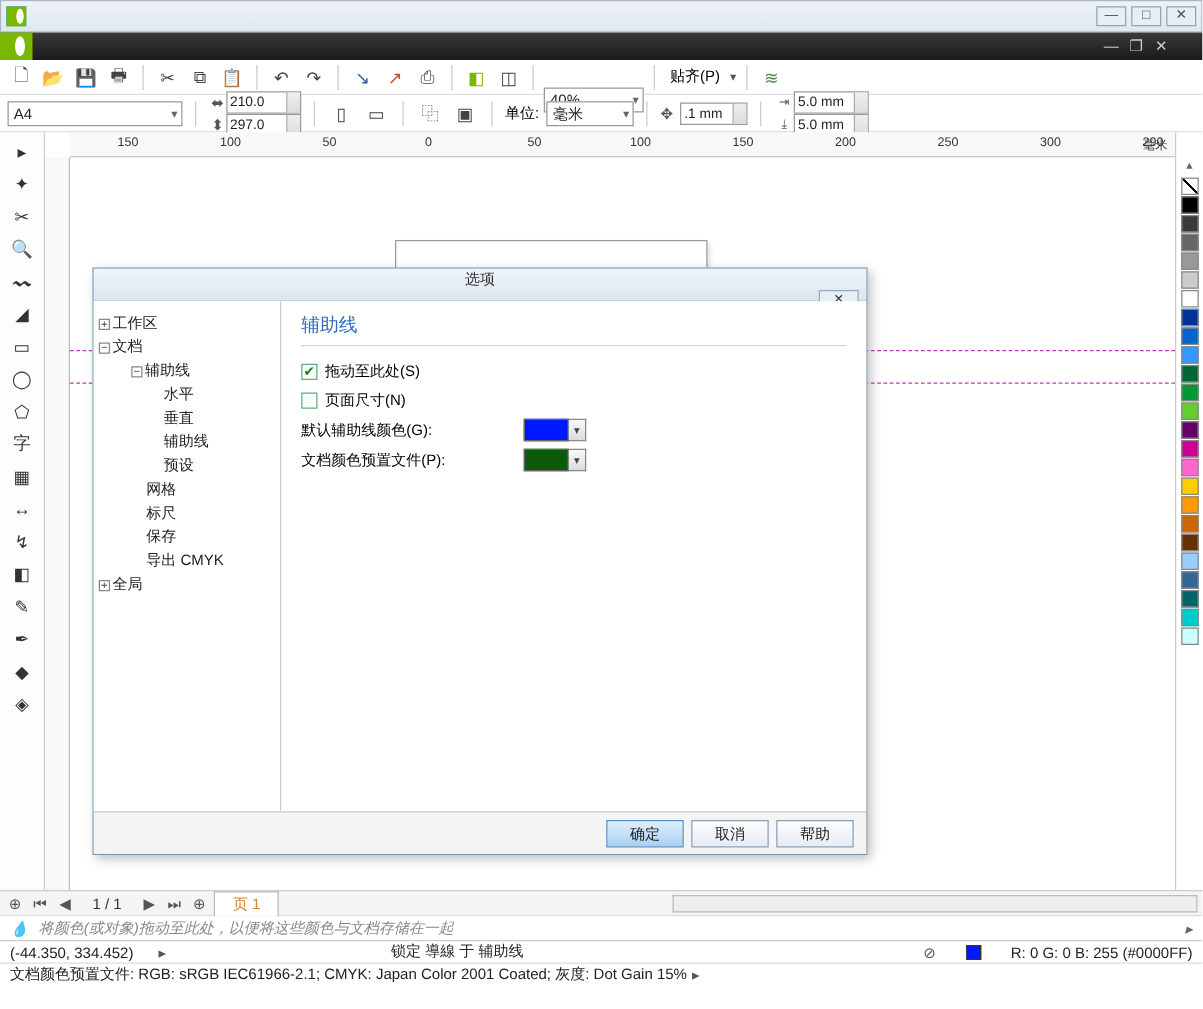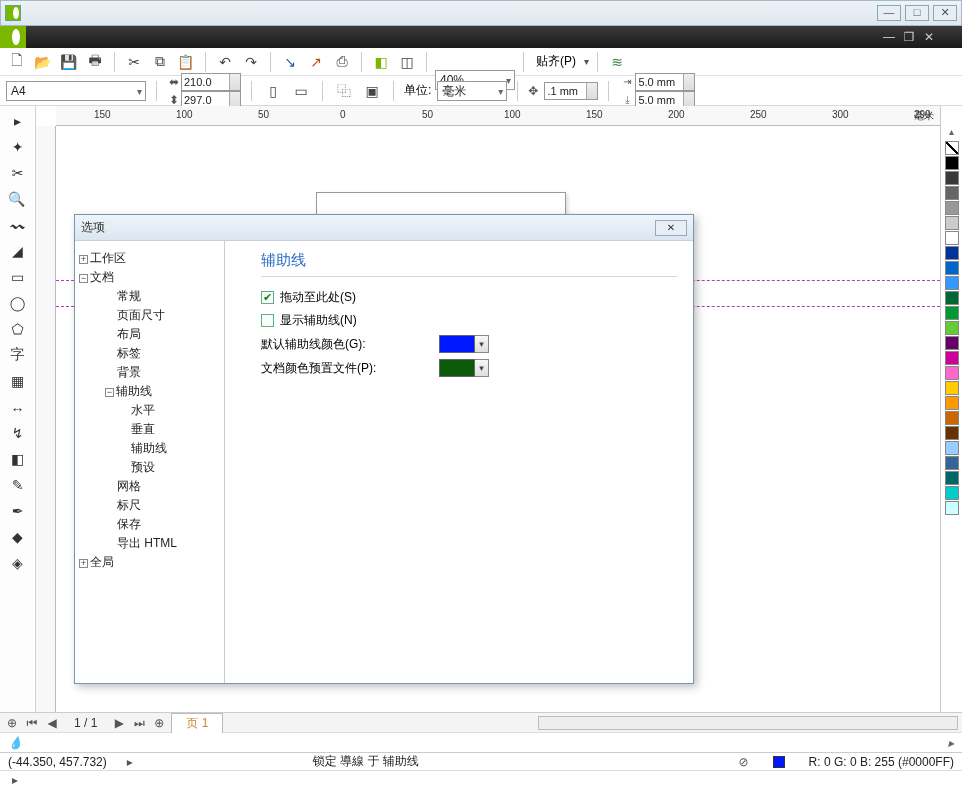"选项" .dialog .dtitle { flex-direction: none -> column }
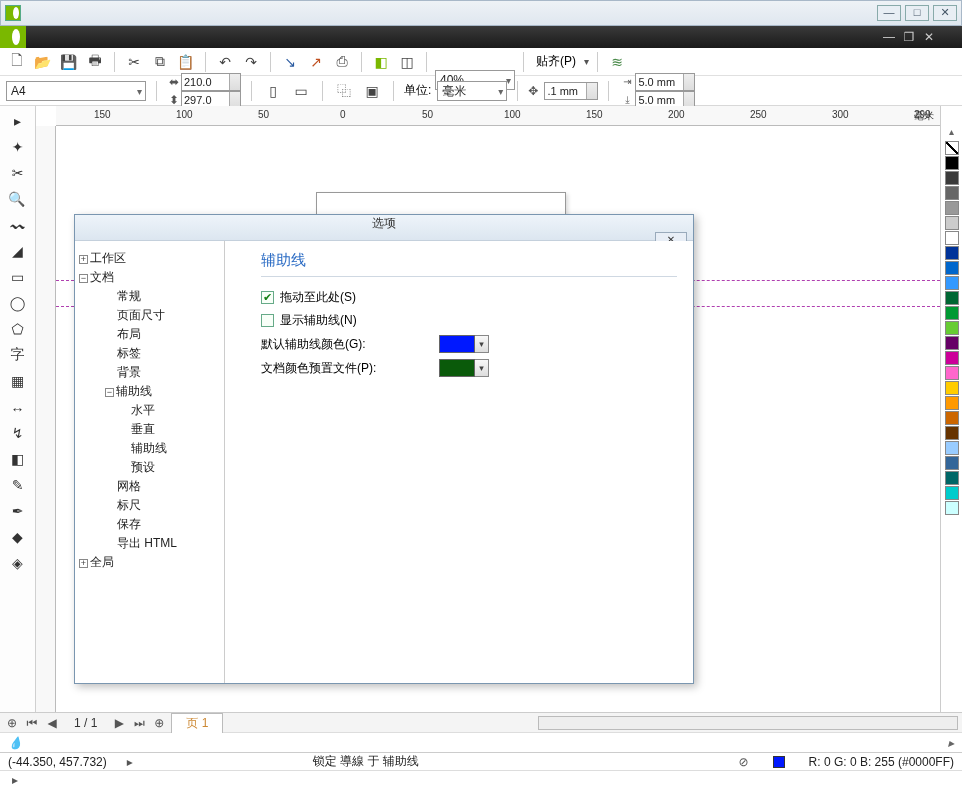"+ 工作区" .dialog .dbody { gap: 20px -> none }
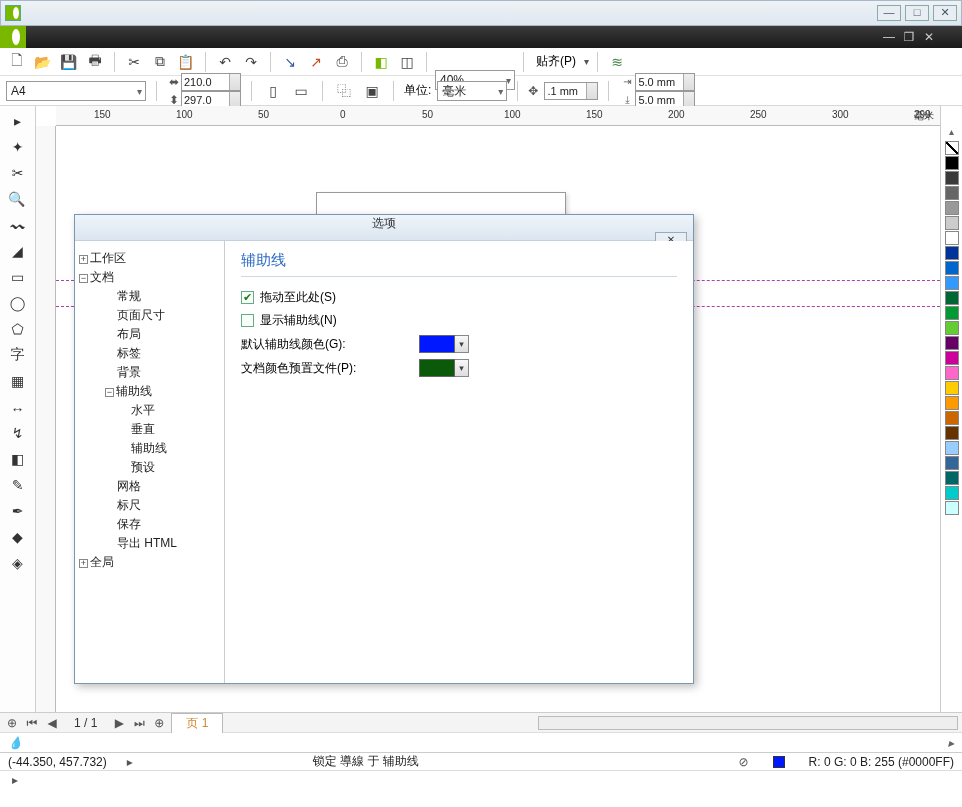"常规" div { html: <div> <div>常规</div> <div>页面尺寸</div> <div>布局</div> <div>标签</div> <div>背景</div> </div> -> none }
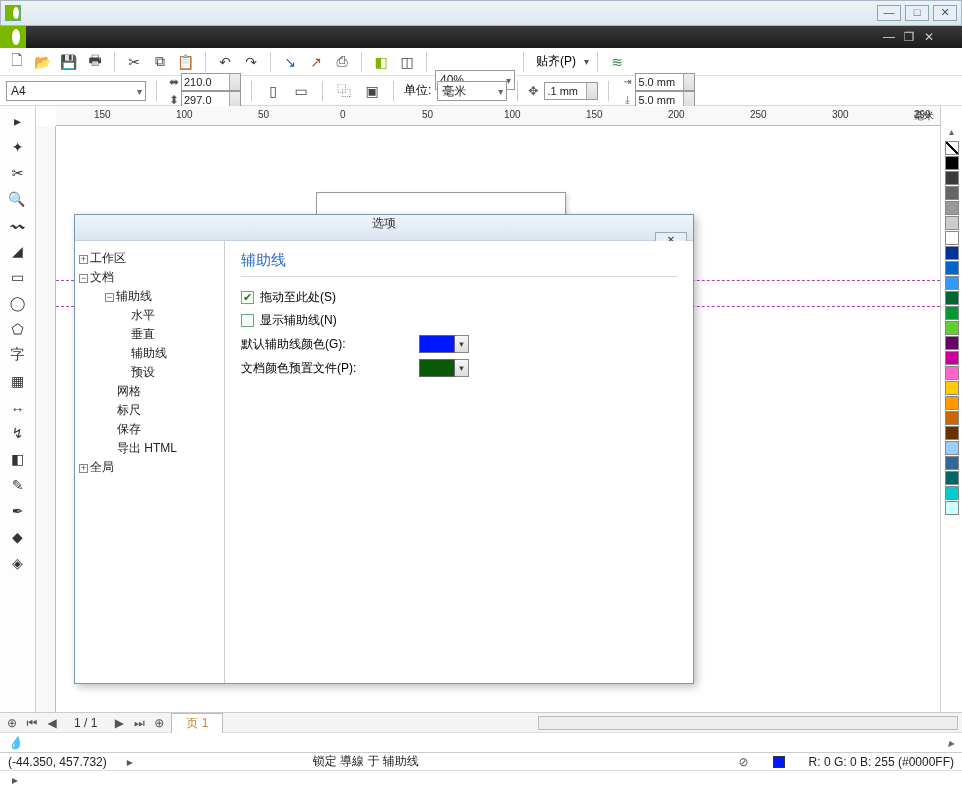"显示辅助线(N)" span { text: 显示辅助线 -> 页面尺寸 }
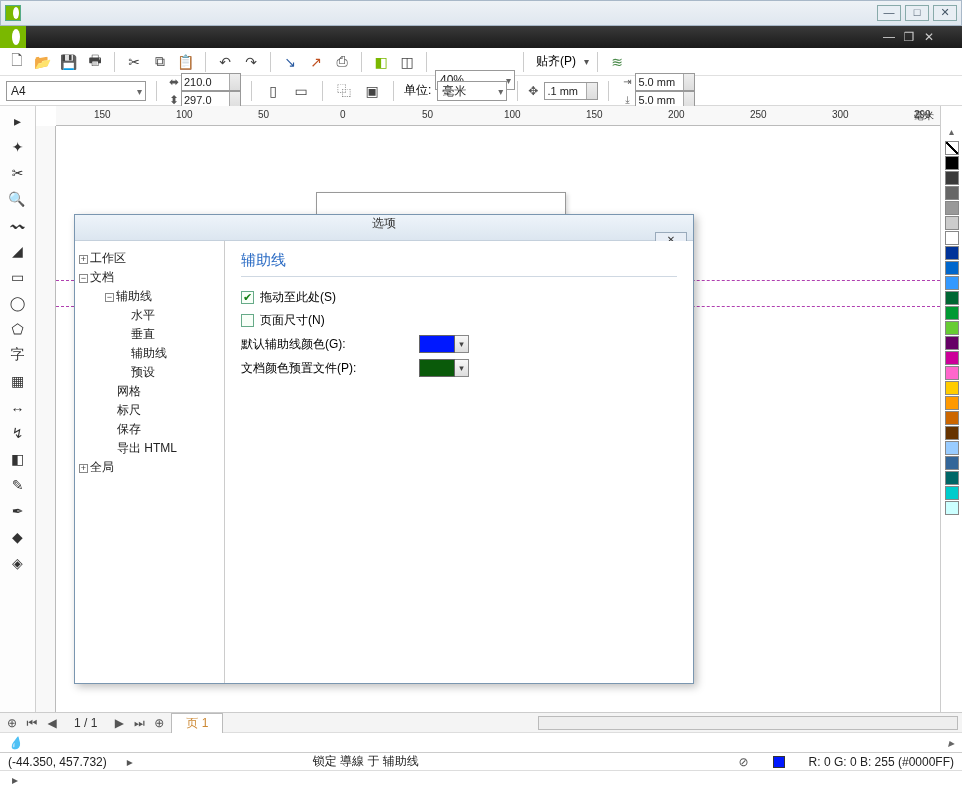"导出 HTML" div.tnode { text: HTML -> CMYK }
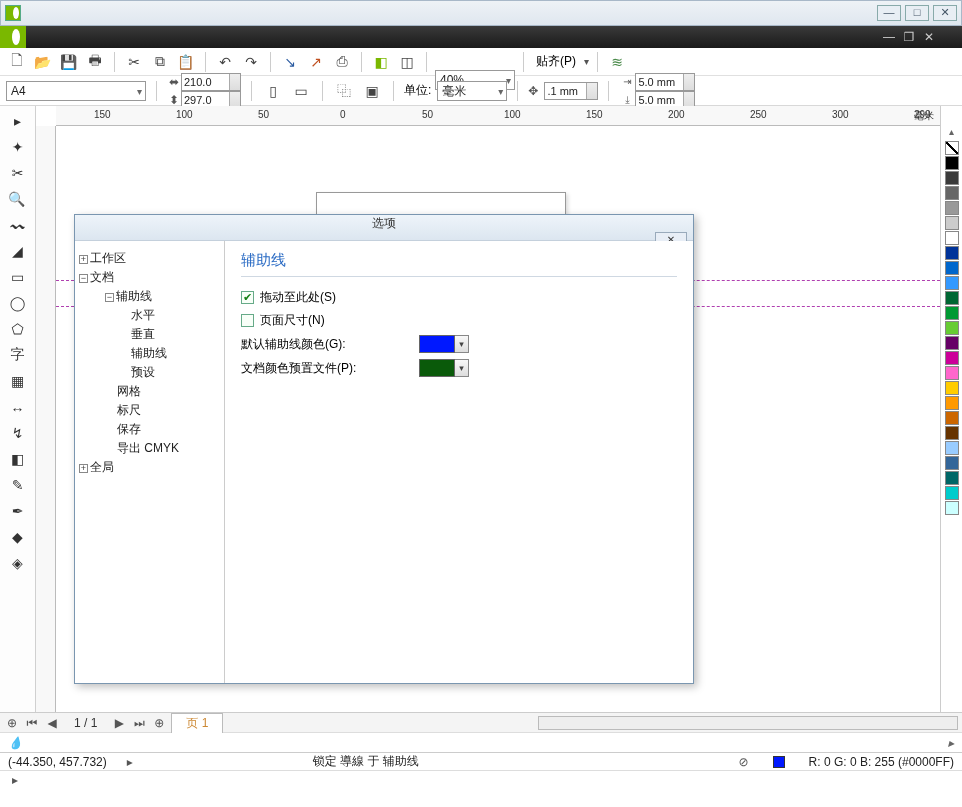"确定" div.footer { html: none -> <div> <div>确定</div> <div>取消</div> <div>帮助</div> </div> }
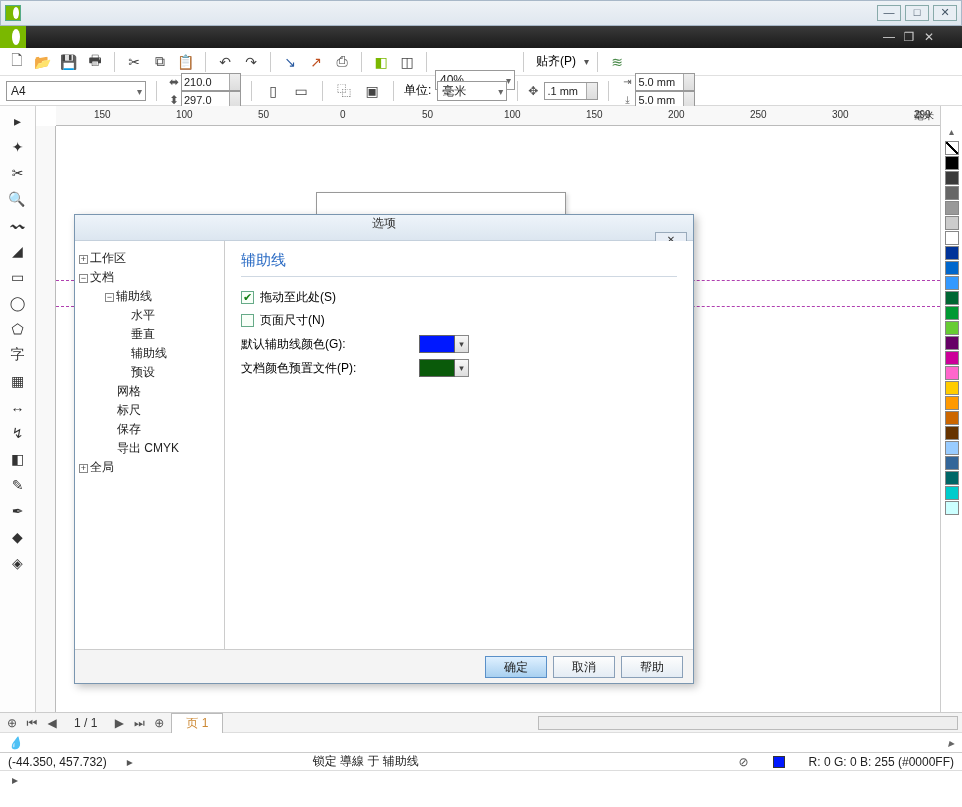"将颜色(或对象)拖动至此处，以便将这些颜色与文档存储在一起" span { html: none -> <span>将颜色(或对象)拖动至此处，以便将这些颜色与文档存储在一起</span> }
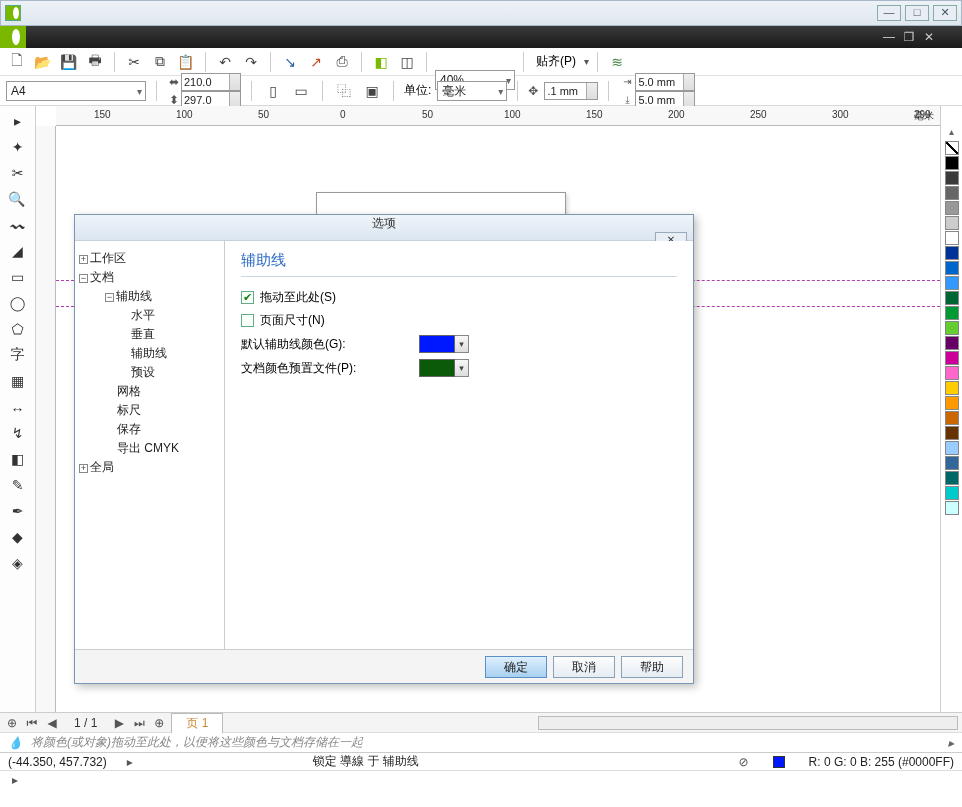"(-44.350, 457.732)" span { text: 457.732 -> 334.452 }
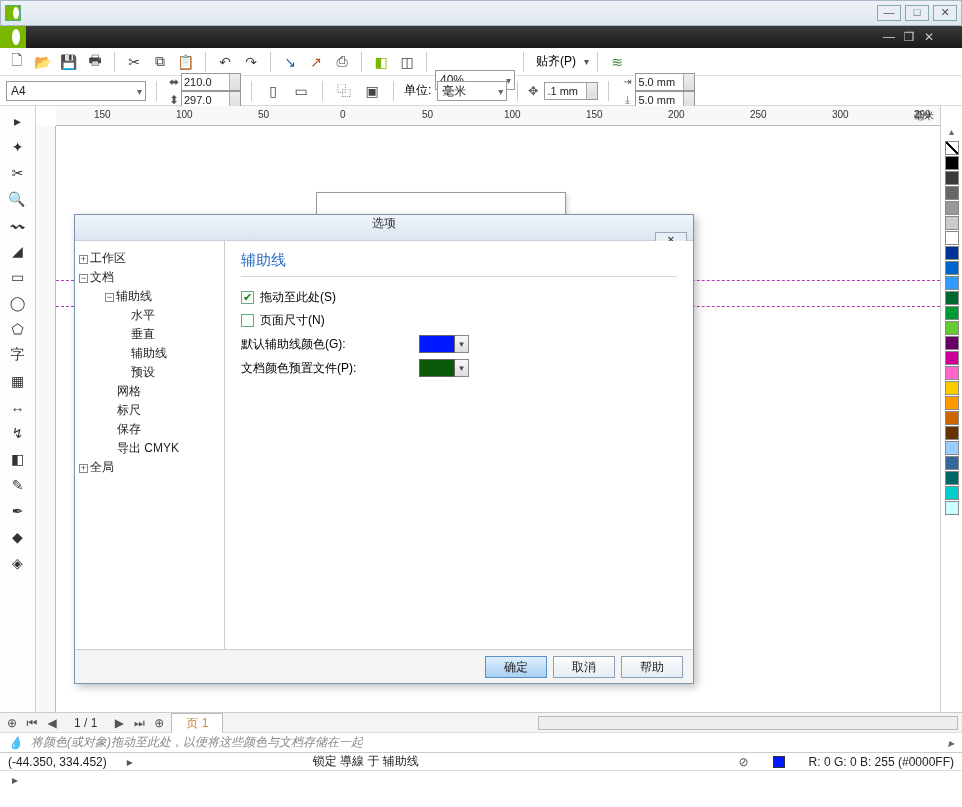"文档颜色预置文件: RGB: sRGB IEC61966-2.1; CMYK:" span { html: none -> <span>文档颜色预置文件: RGB: sRGB IEC61966-2.1; CMYK: Japan Color 2001 Coated; 灰度: Dot Gain 15%</span> }
